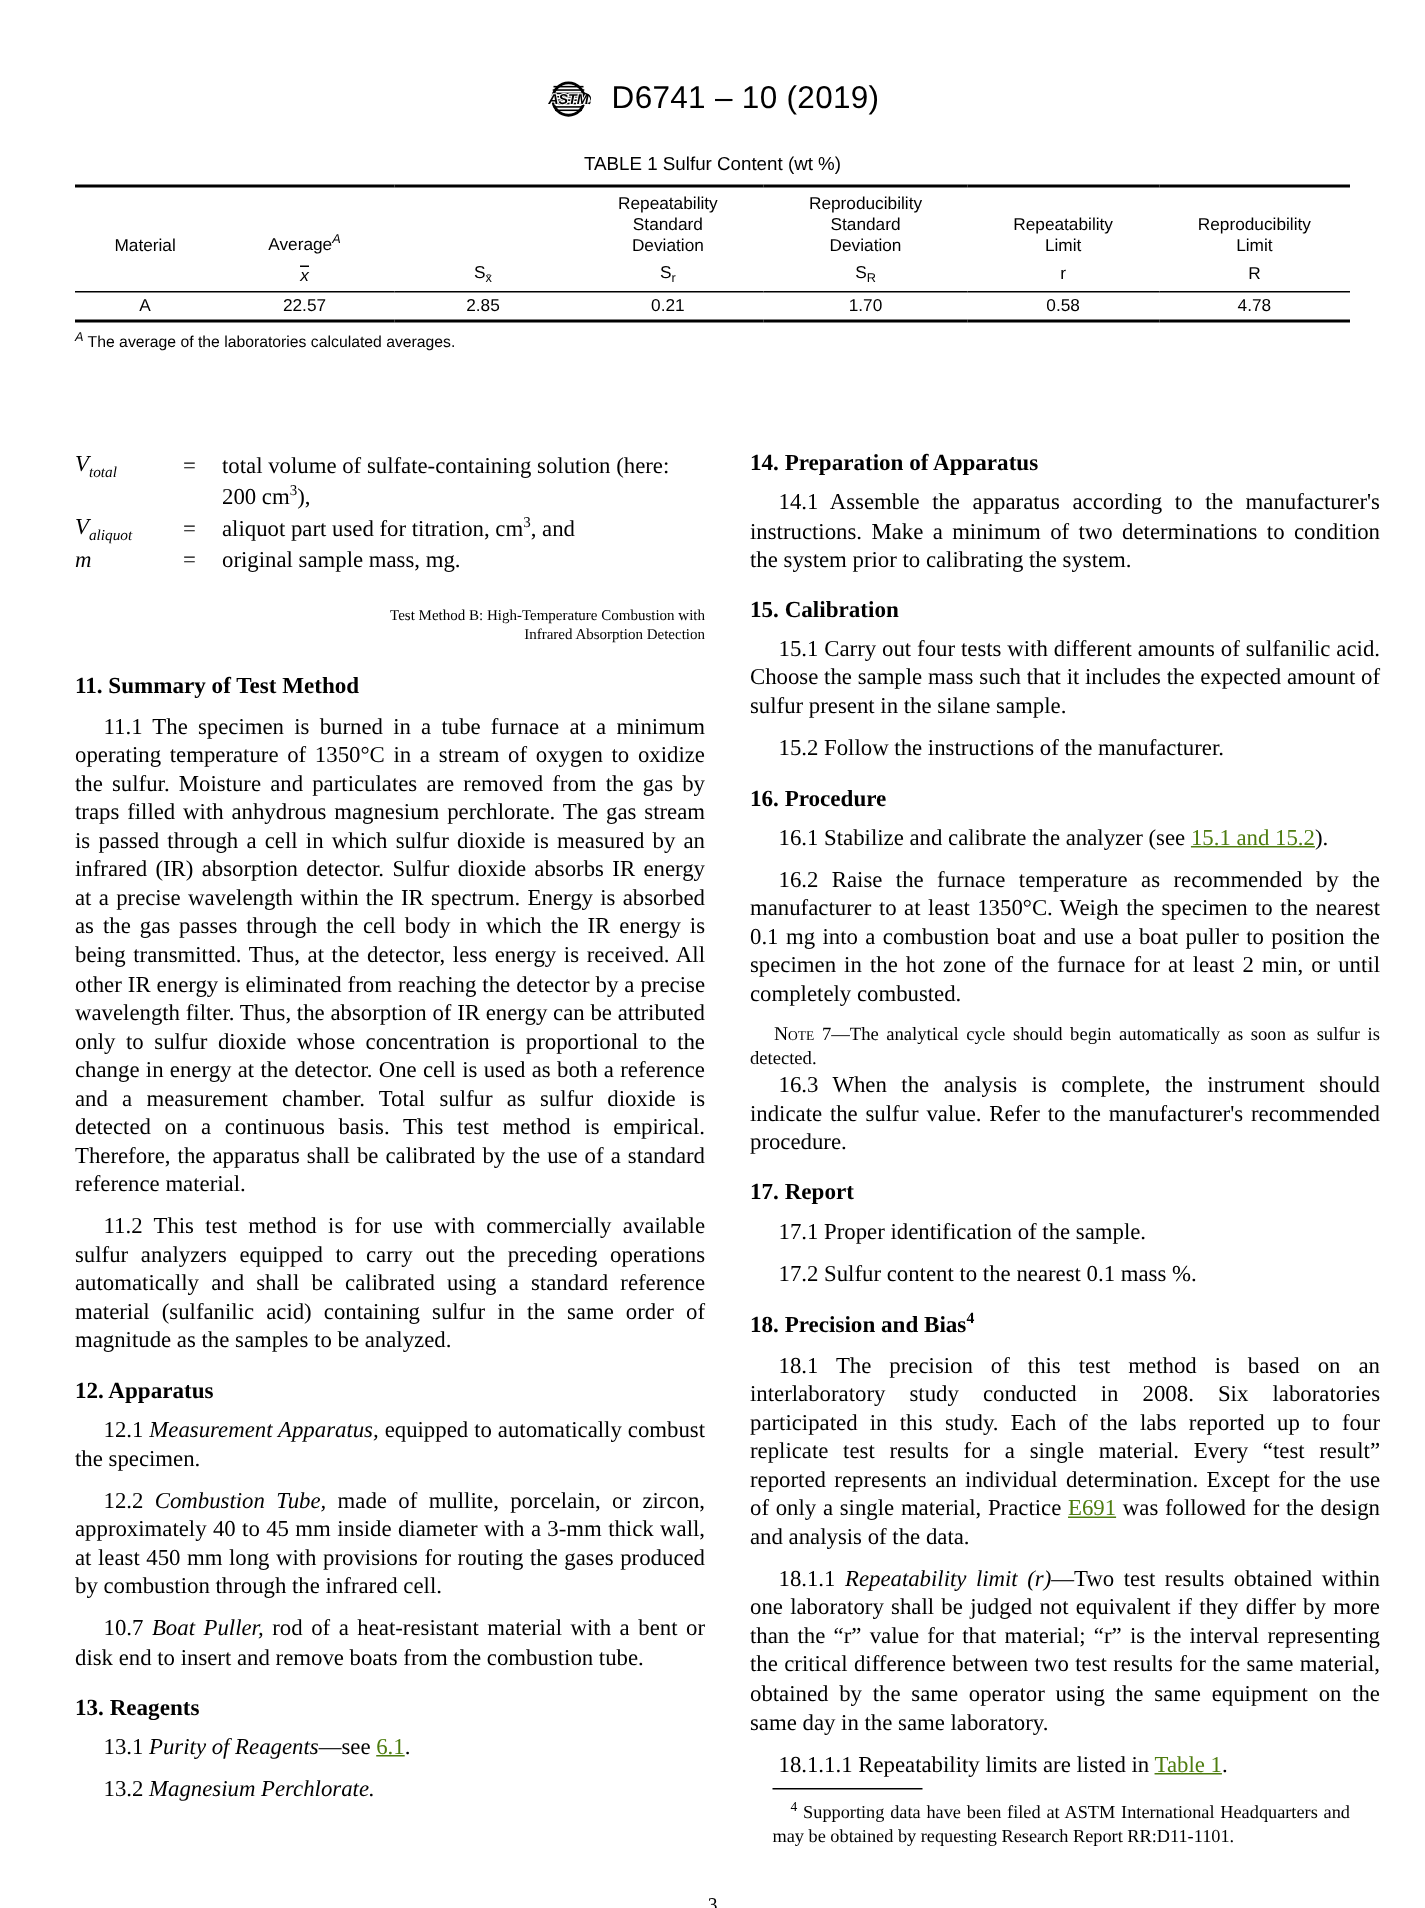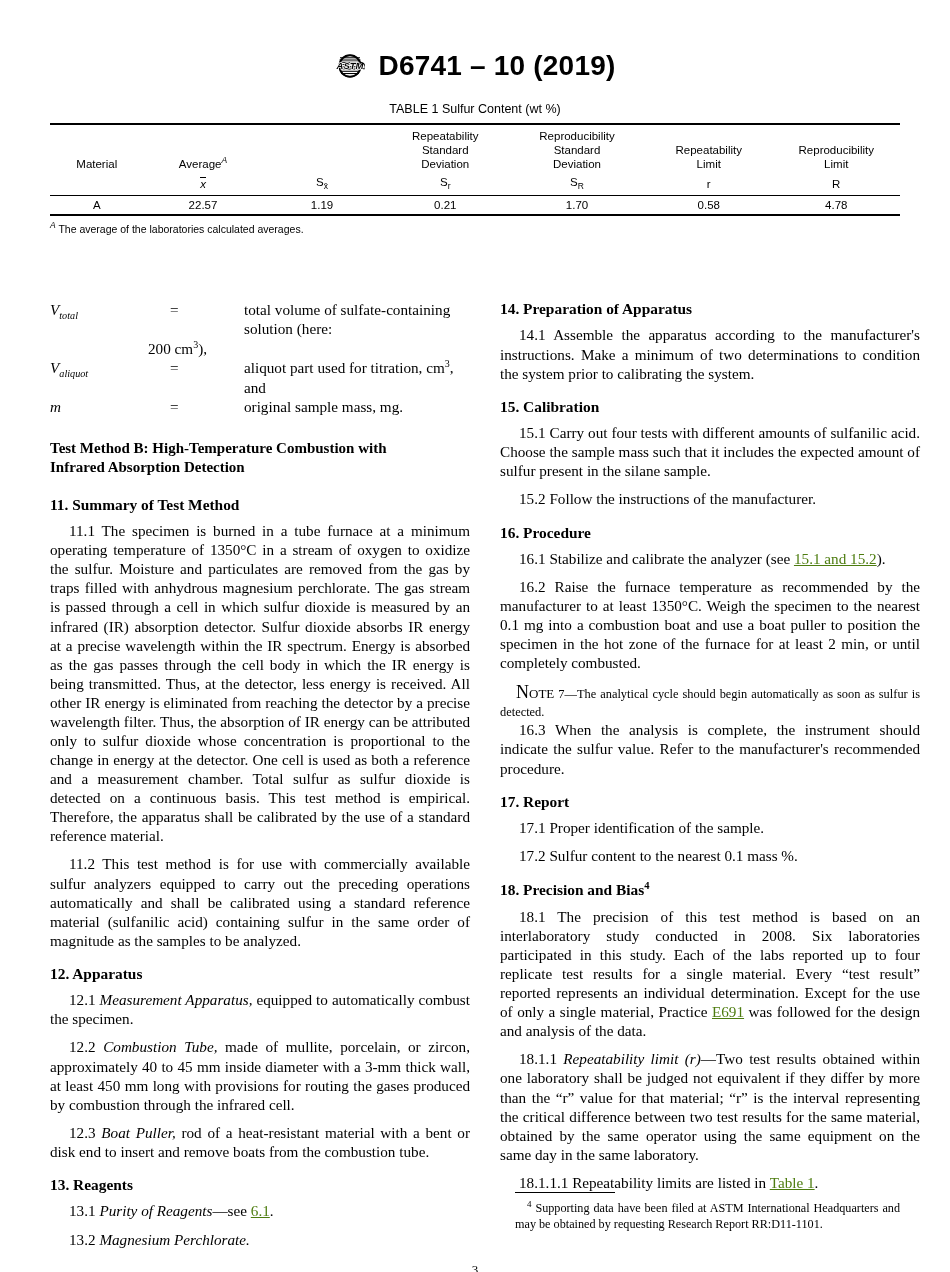"D6741 – 10 (2019)" .doc-designation { font-size: 28px -> 21px; font-weight: bold -> normal }
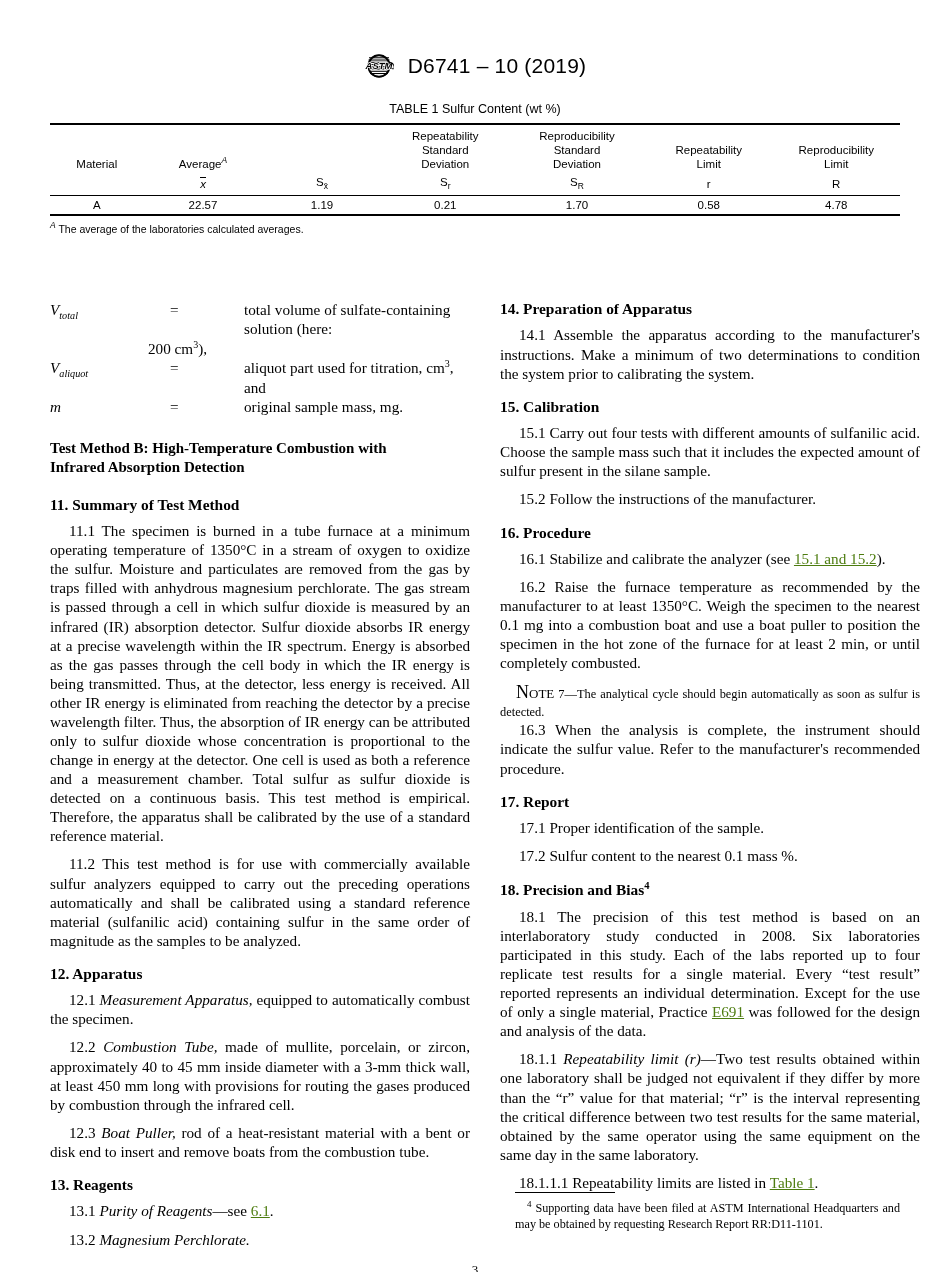"1.19" td.tbl-thin-top { text: 1.19 -> 2.85 }
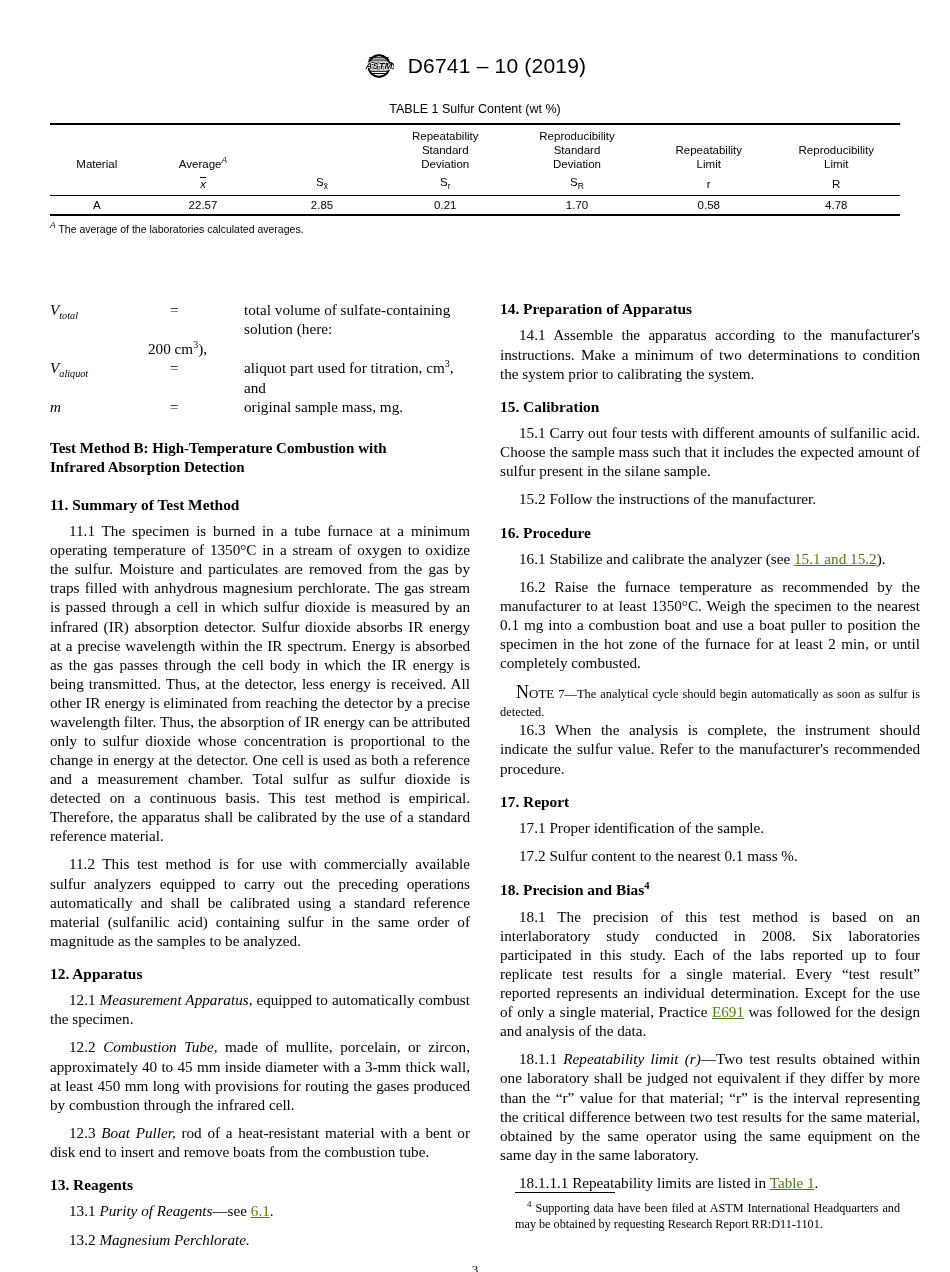"Vtotal" .deflist .row { align-items: flex-start -> center; gap: 48px -> none }
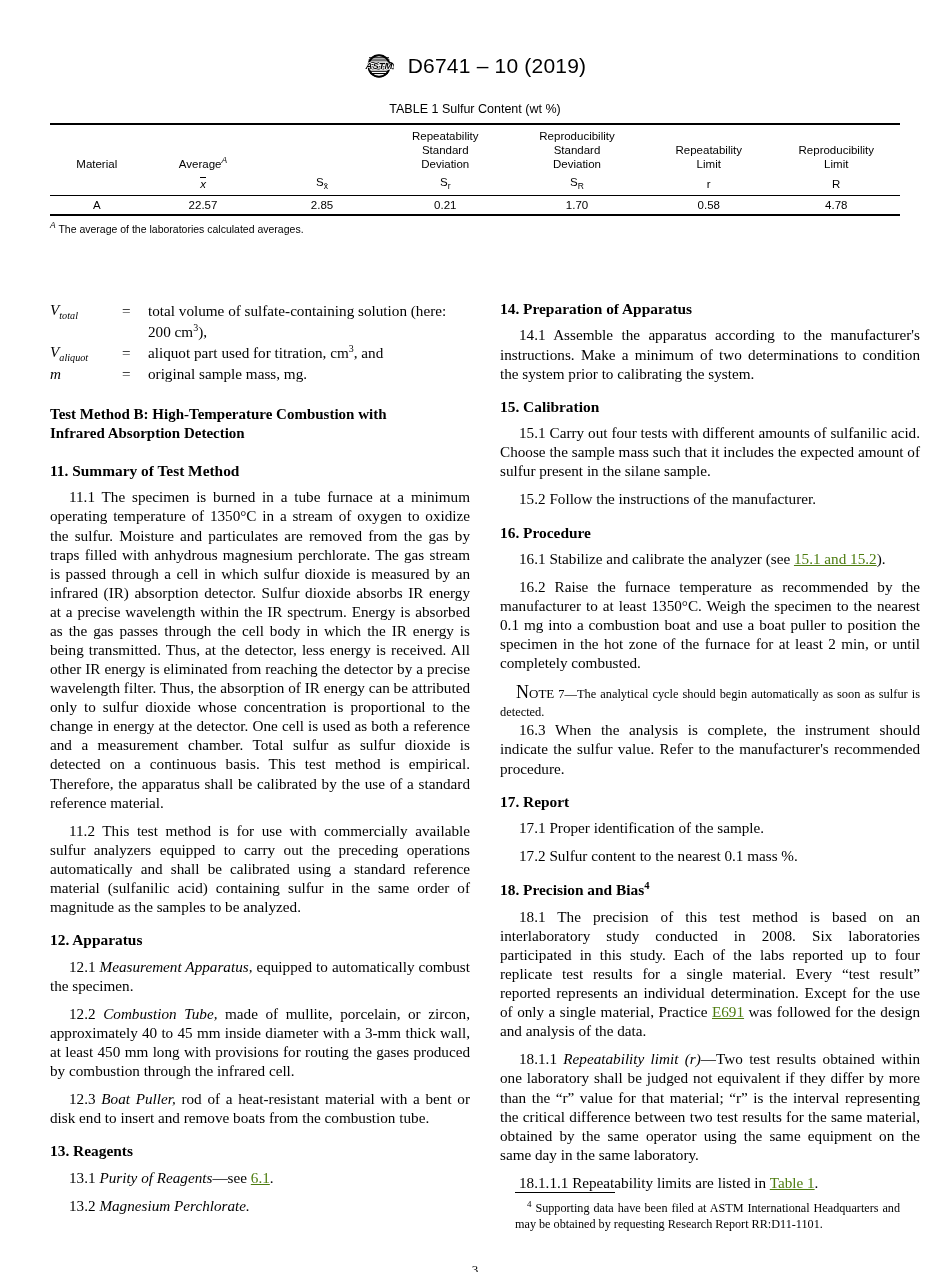"Test Method B: High-Temperature" .center-head { font-size: 15px -> 10px; font-weight: bold -> normal; text-align: left -> right }
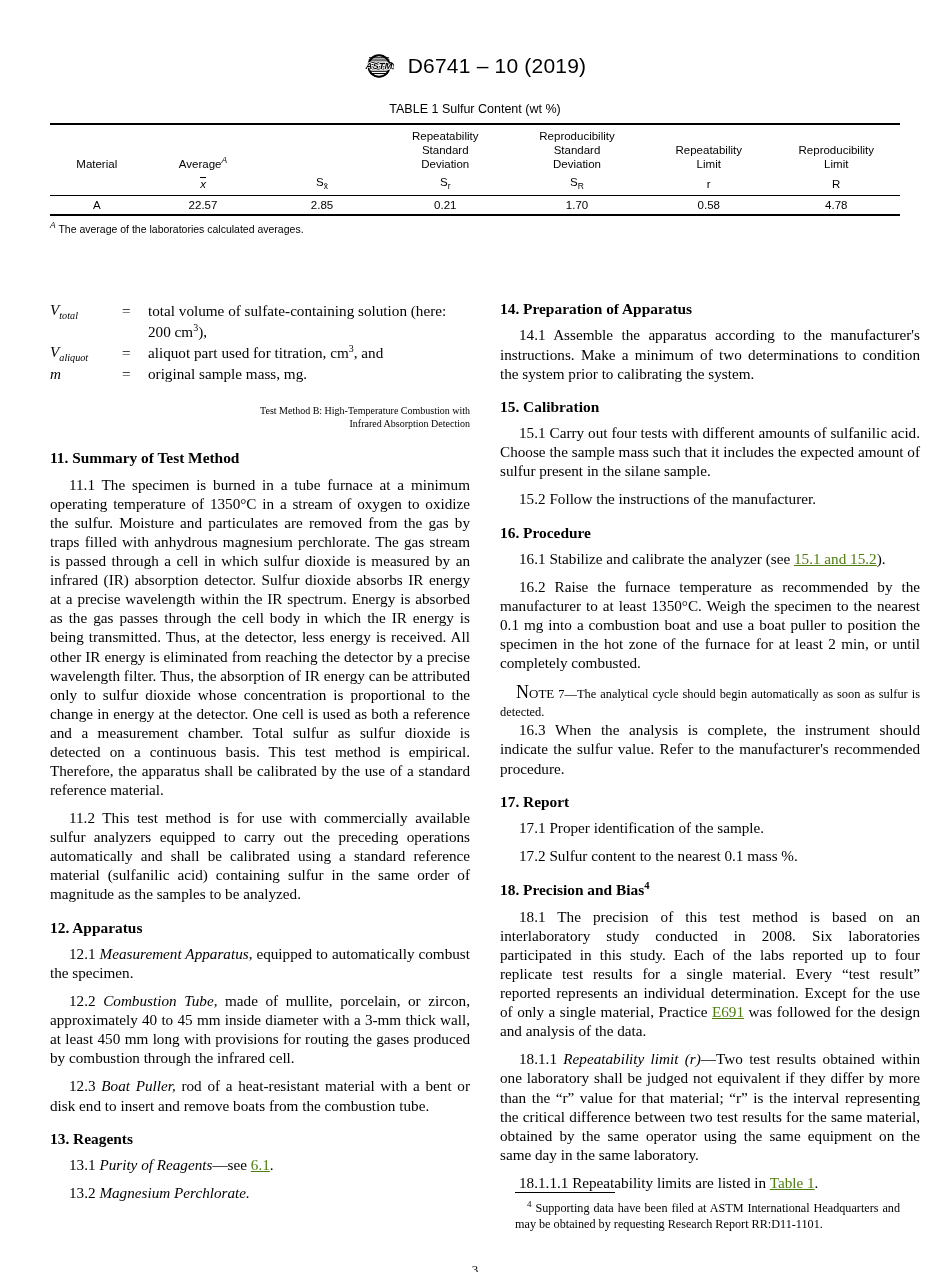"Note" .note .note-label { font-size: 18px -> 13px }
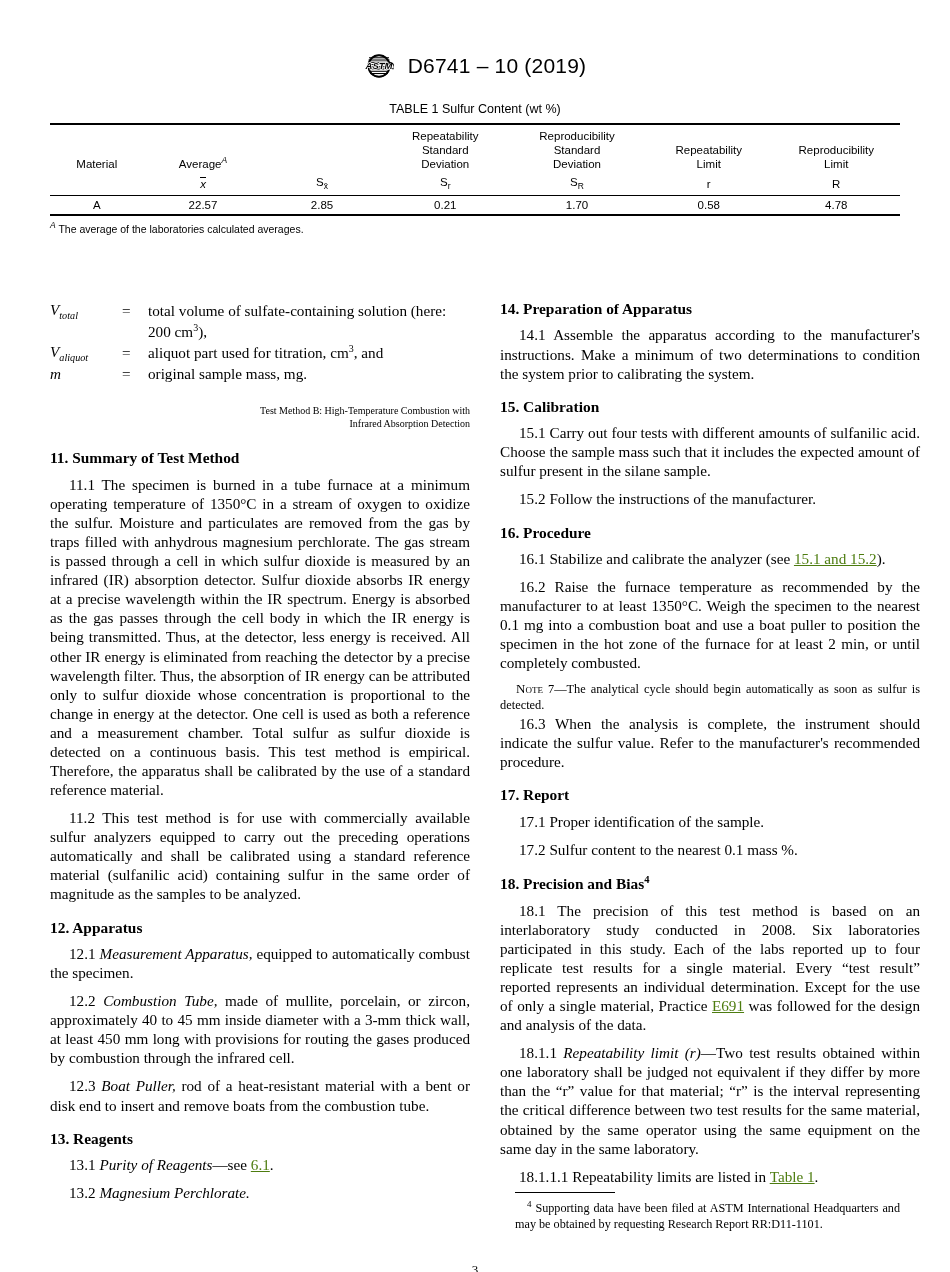"12.3" span { text: 12.3 -> 10.7 }
